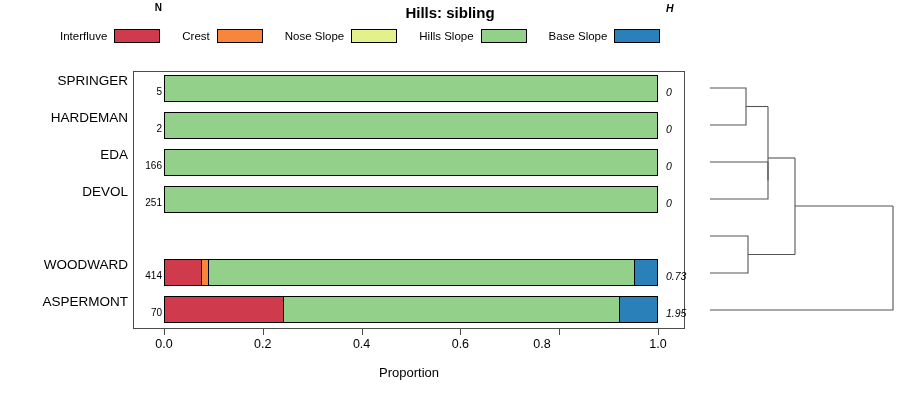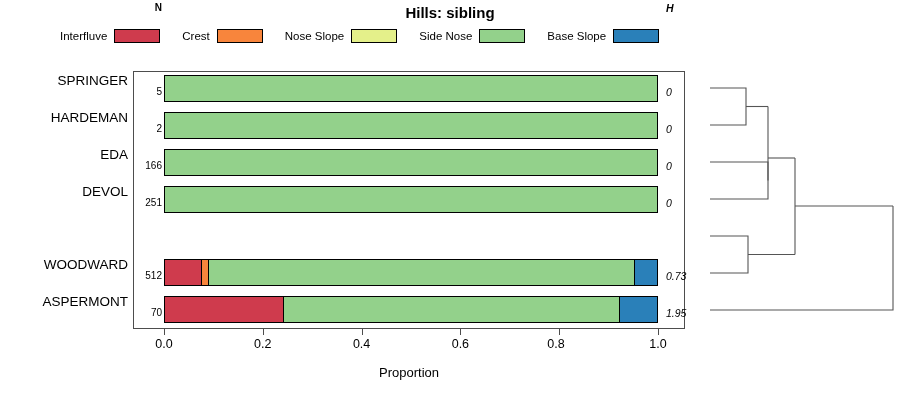"Side Nose" span.legend-label { text: Side Nose -> Hills Slope }
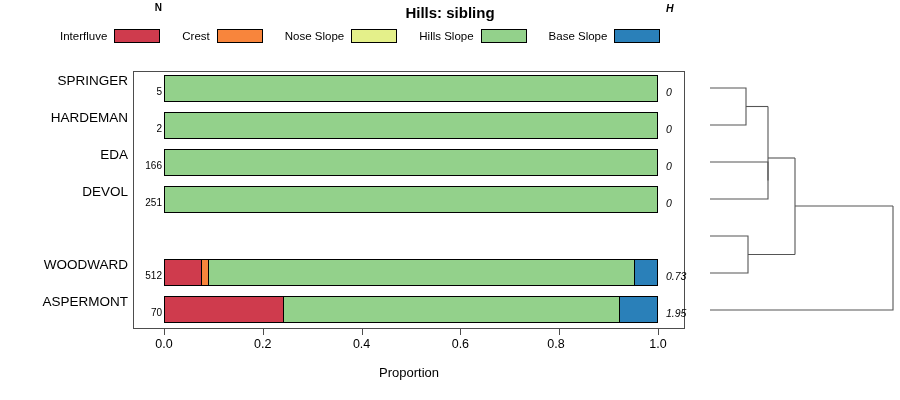"512" div.row-n { text: 512 -> 414 }
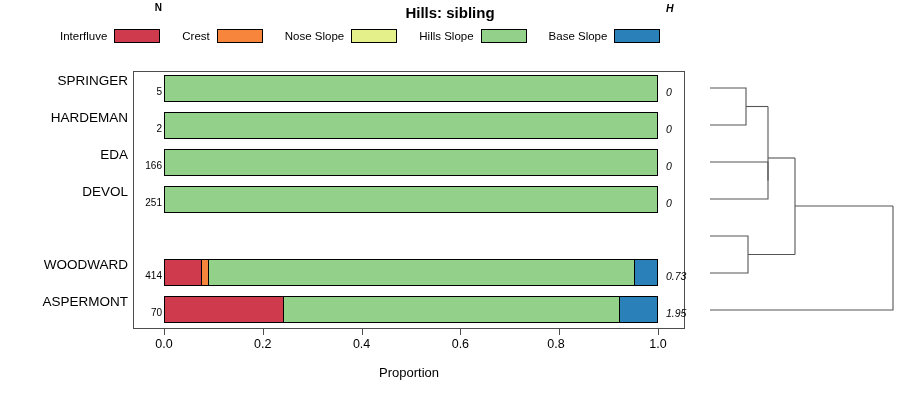"0.8" div.xtick-label { left: 423px -> 409px }
